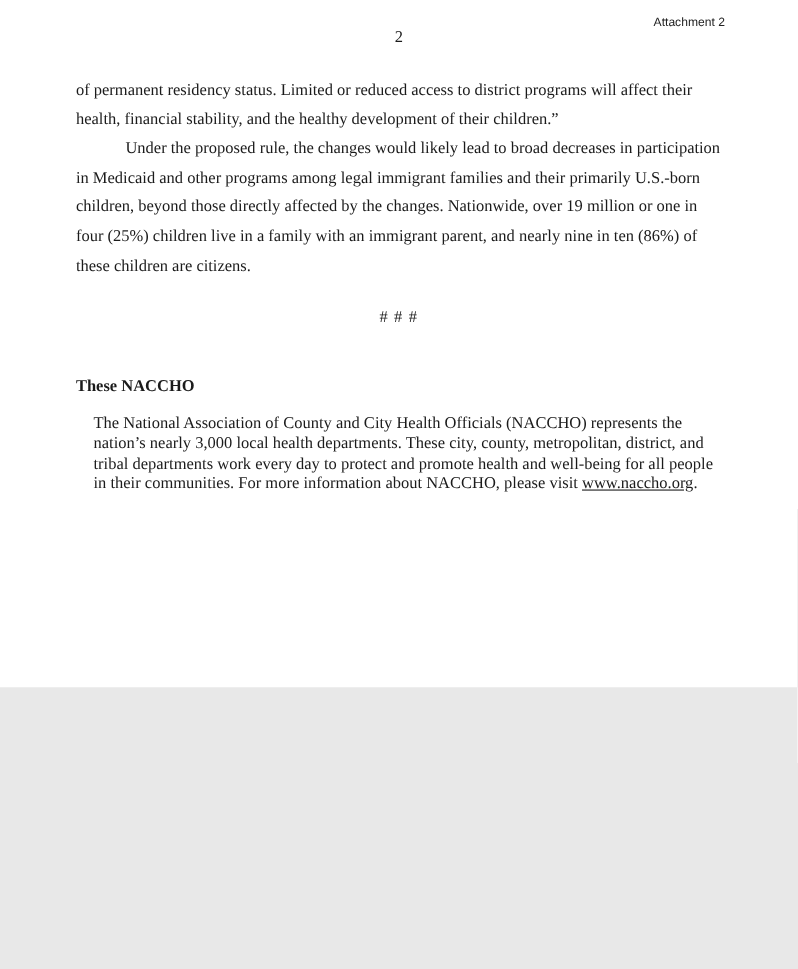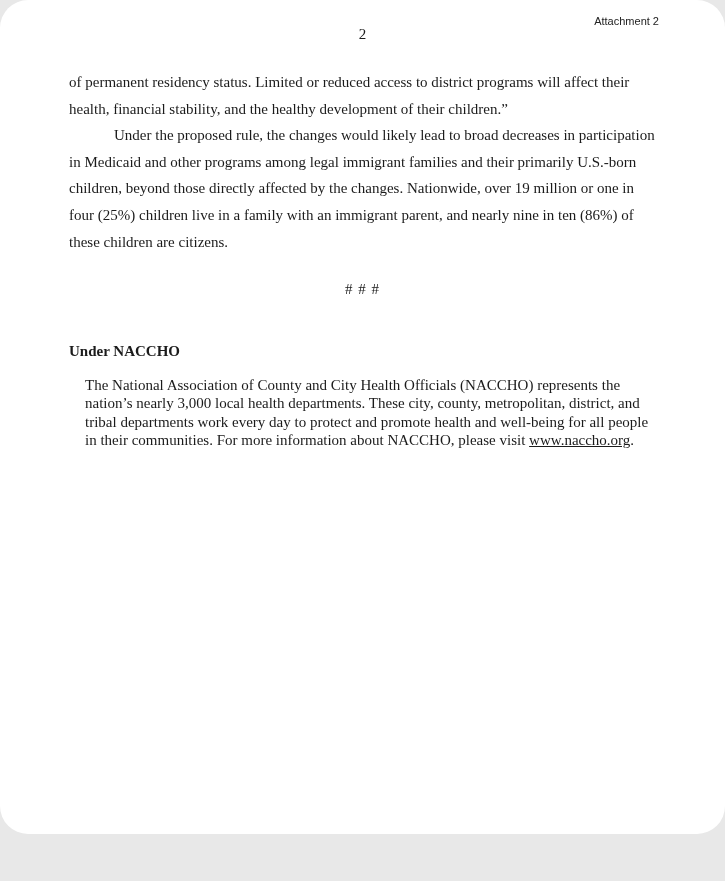"Attachment 2" .page { border-radius: 28px -> none; height: 834px -> 625px }
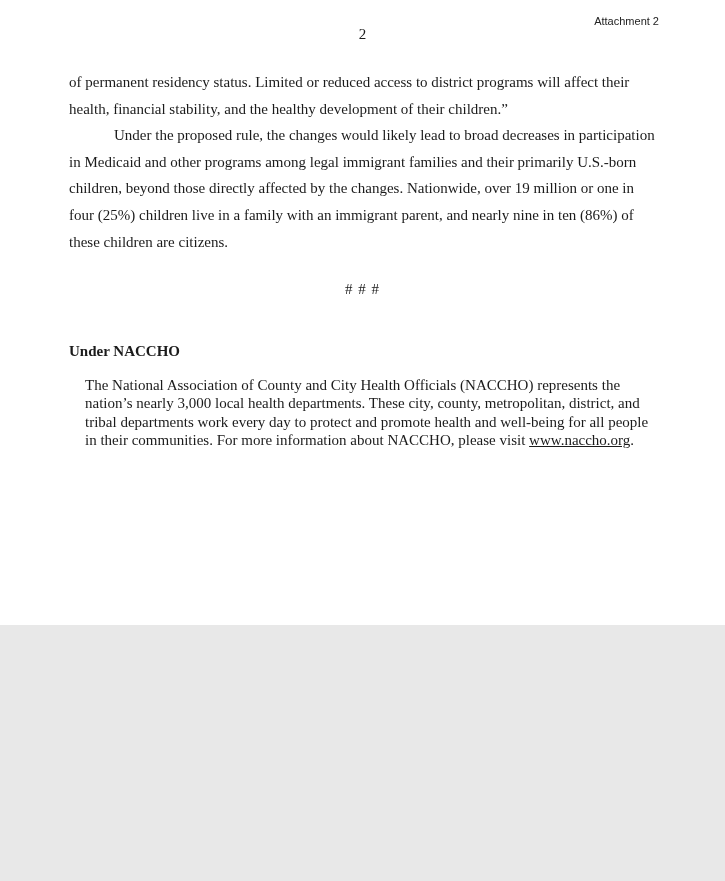"Under NACCHO" div.about-heading { text: Under -> These }
